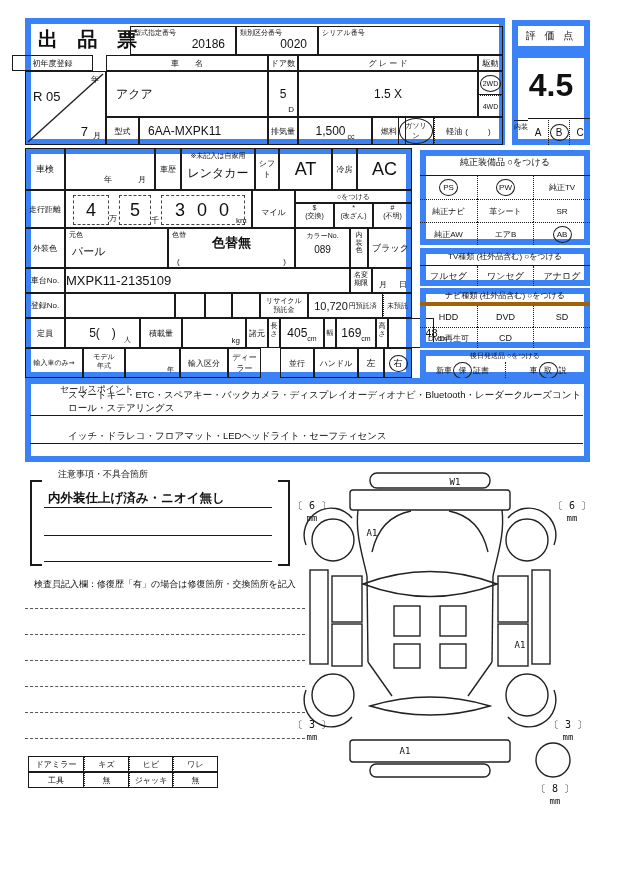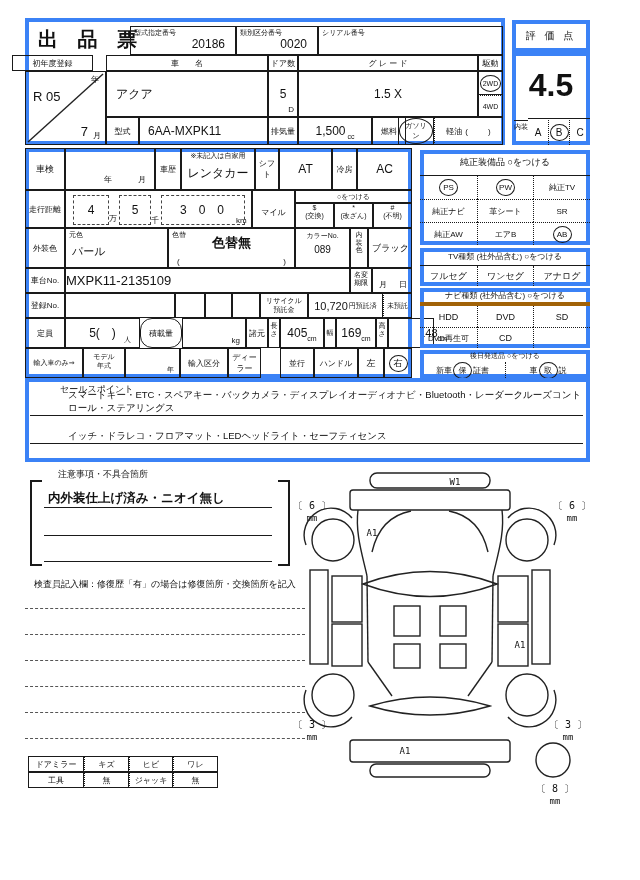"評 価 点" .bd2 { border: 4px solid #3b82f6 -> 6px solid #3b82f6 }
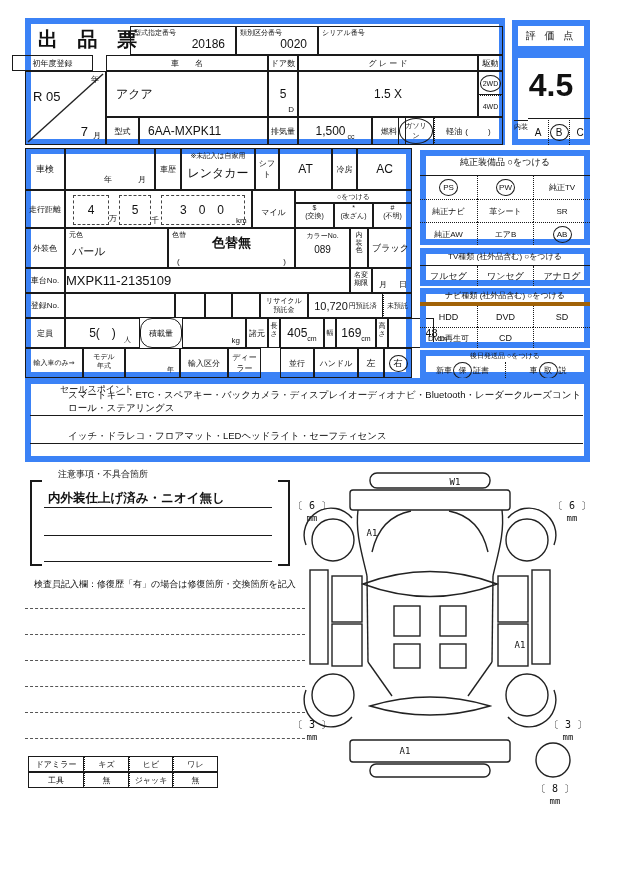"AT" .fs14 { font-size: 12px -> 18px }
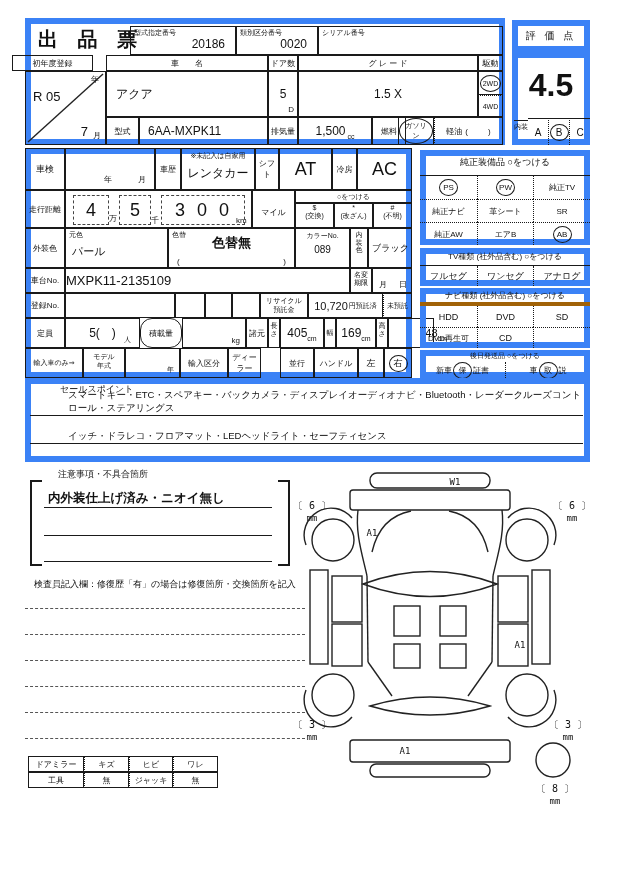"積載量" div.c { border-radius: 12px -> none }
